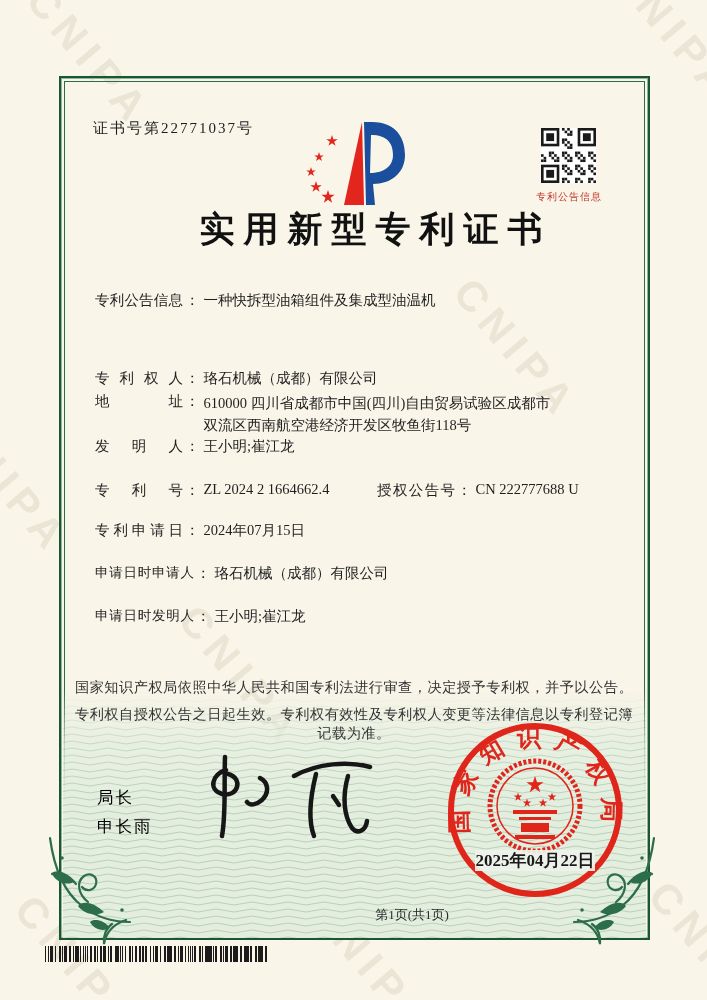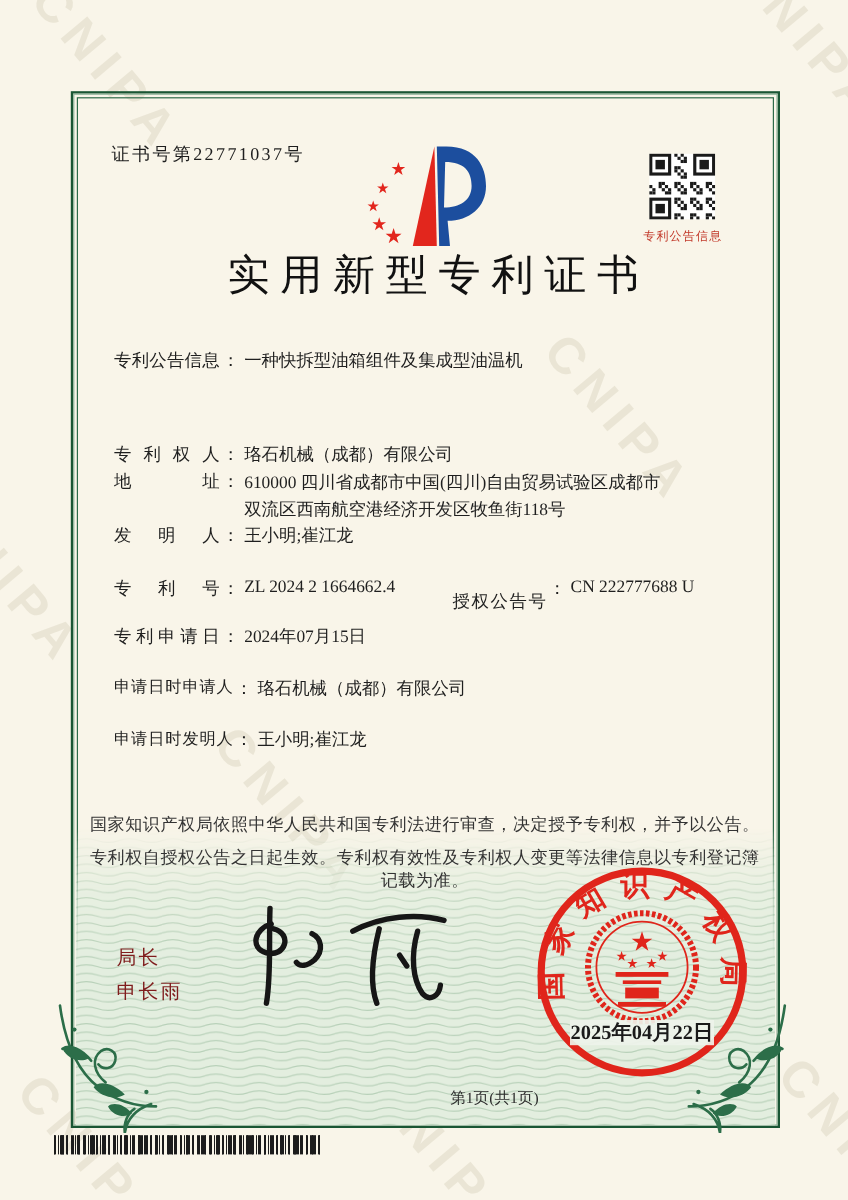"实用新型专利证书" .title { font-weight: 400 -> 700; left: 66px -> 76px }
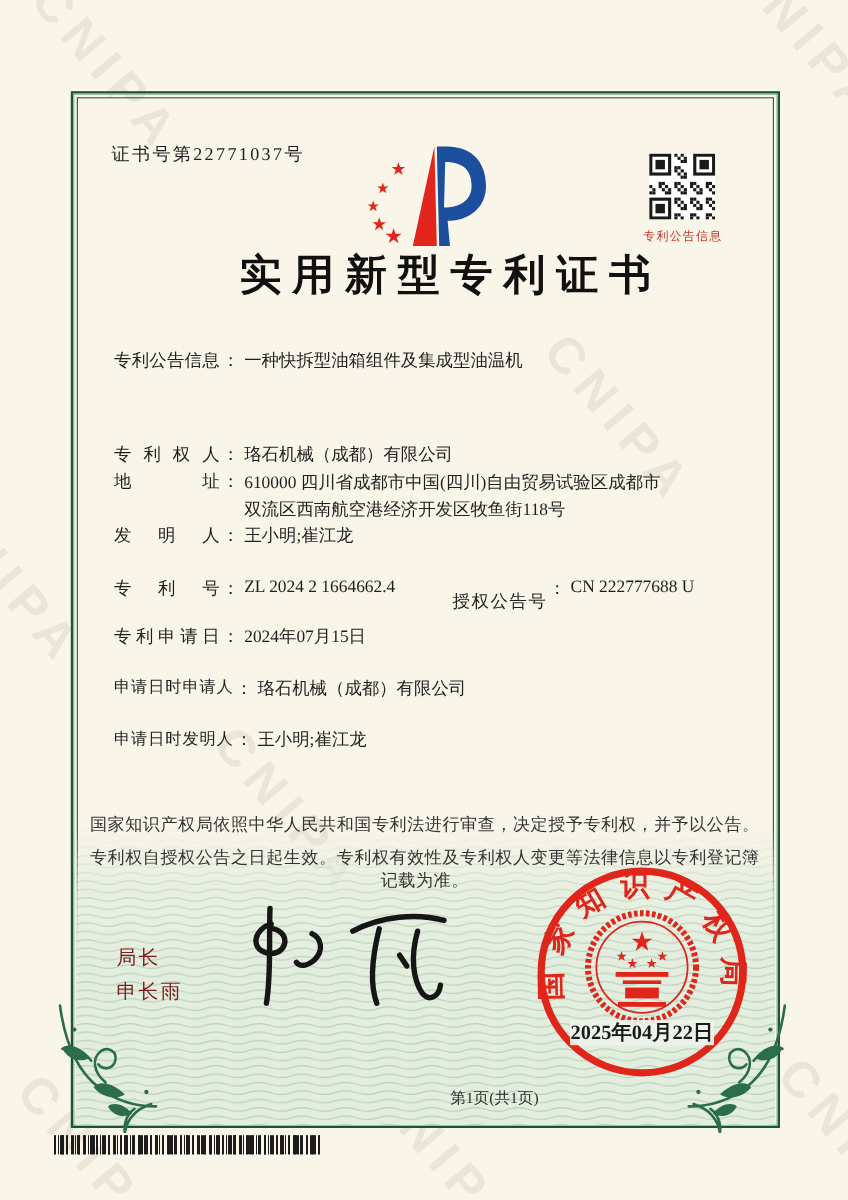"授权公告号" .row .pair2 .lbl2 { margin-top: 11px -> none }
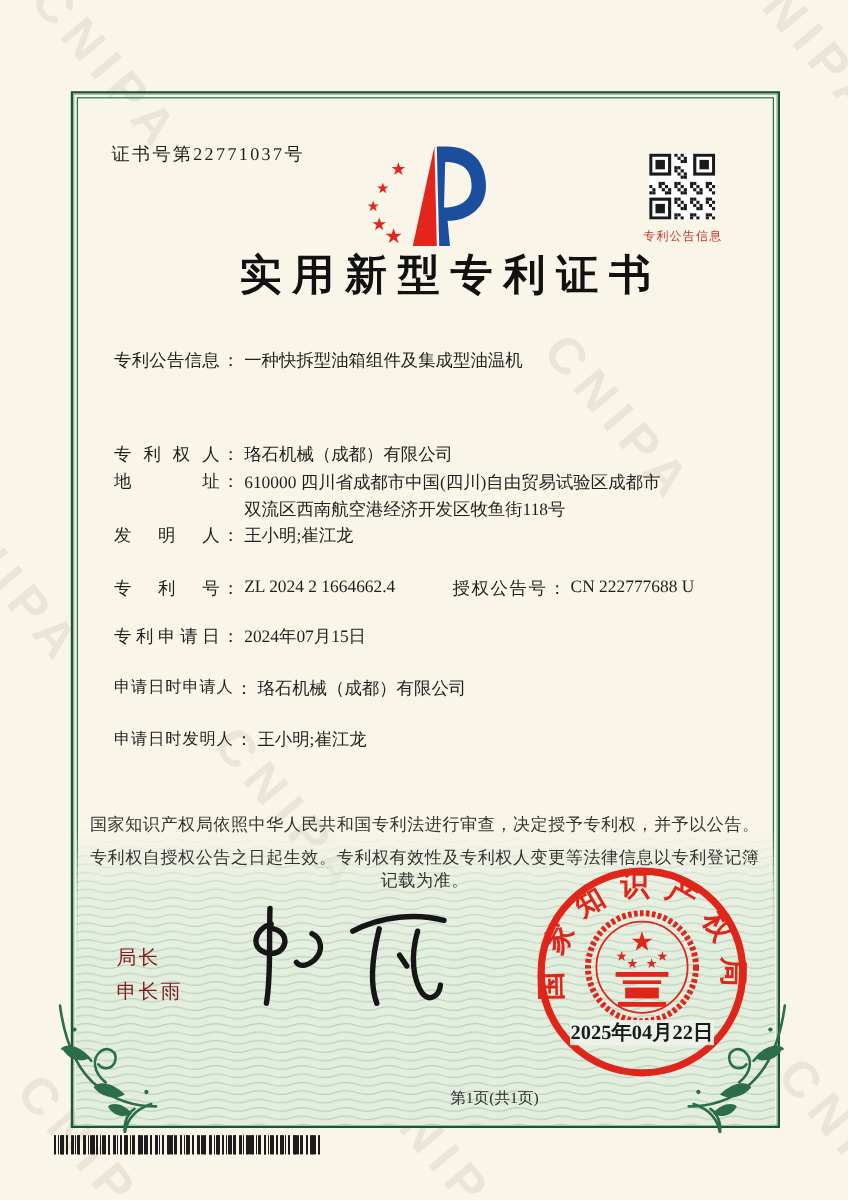"局长" .signer { color: #7f1d1d -> #000000 }
